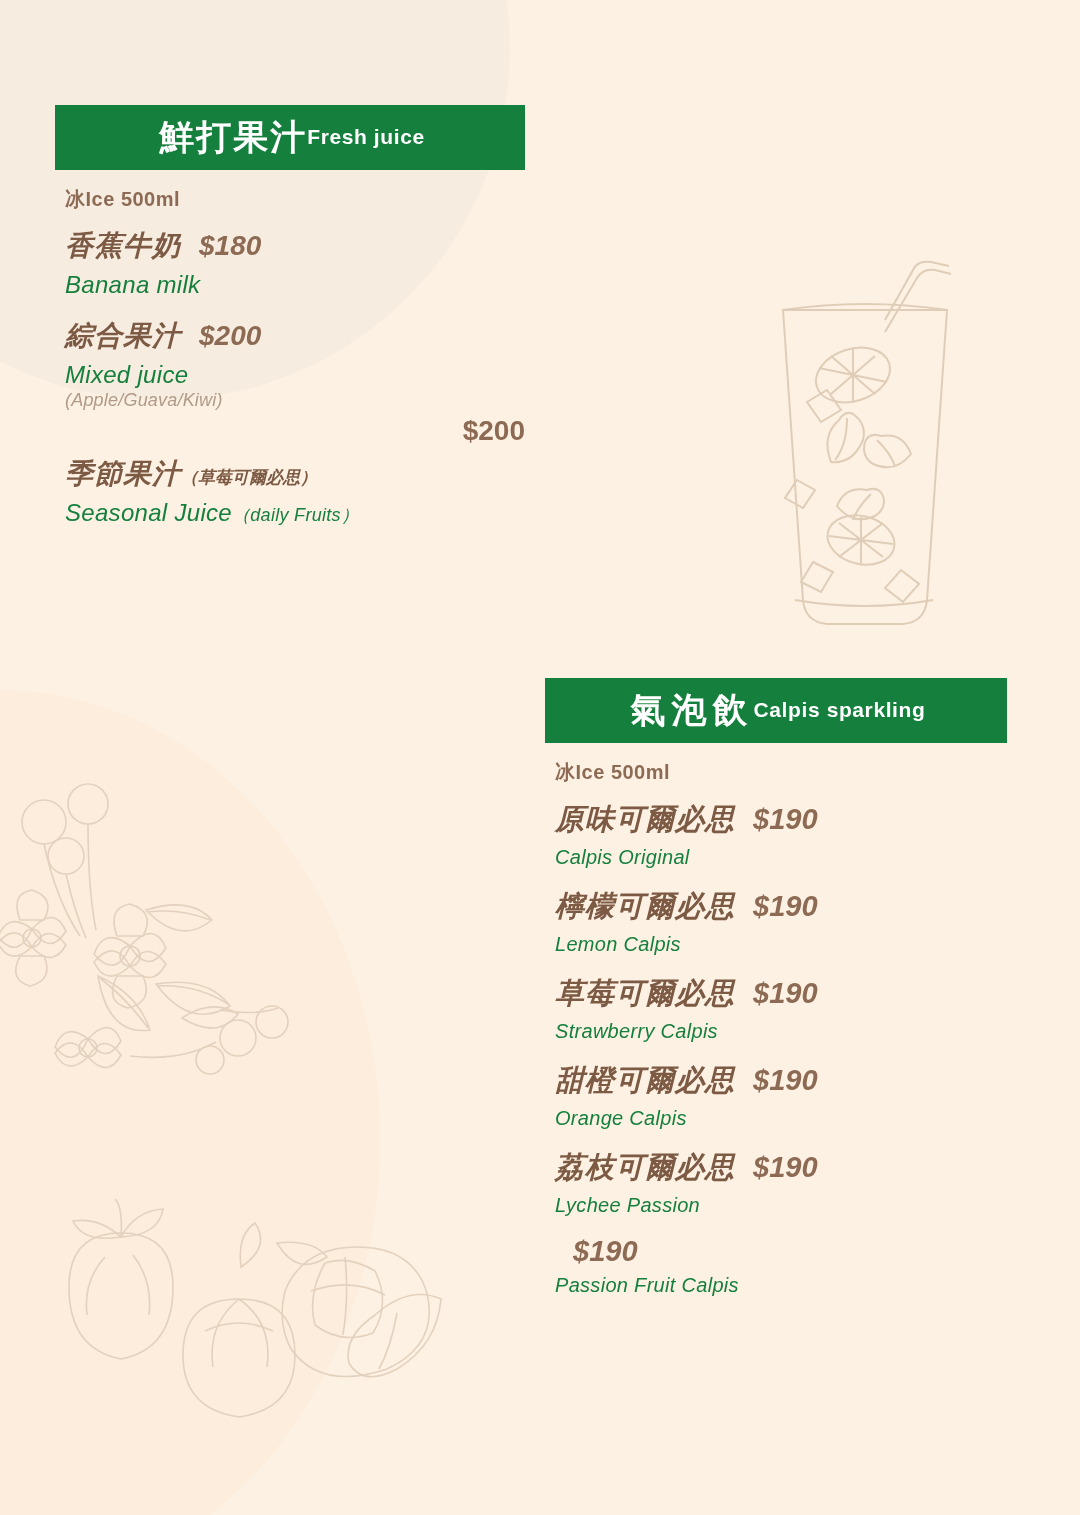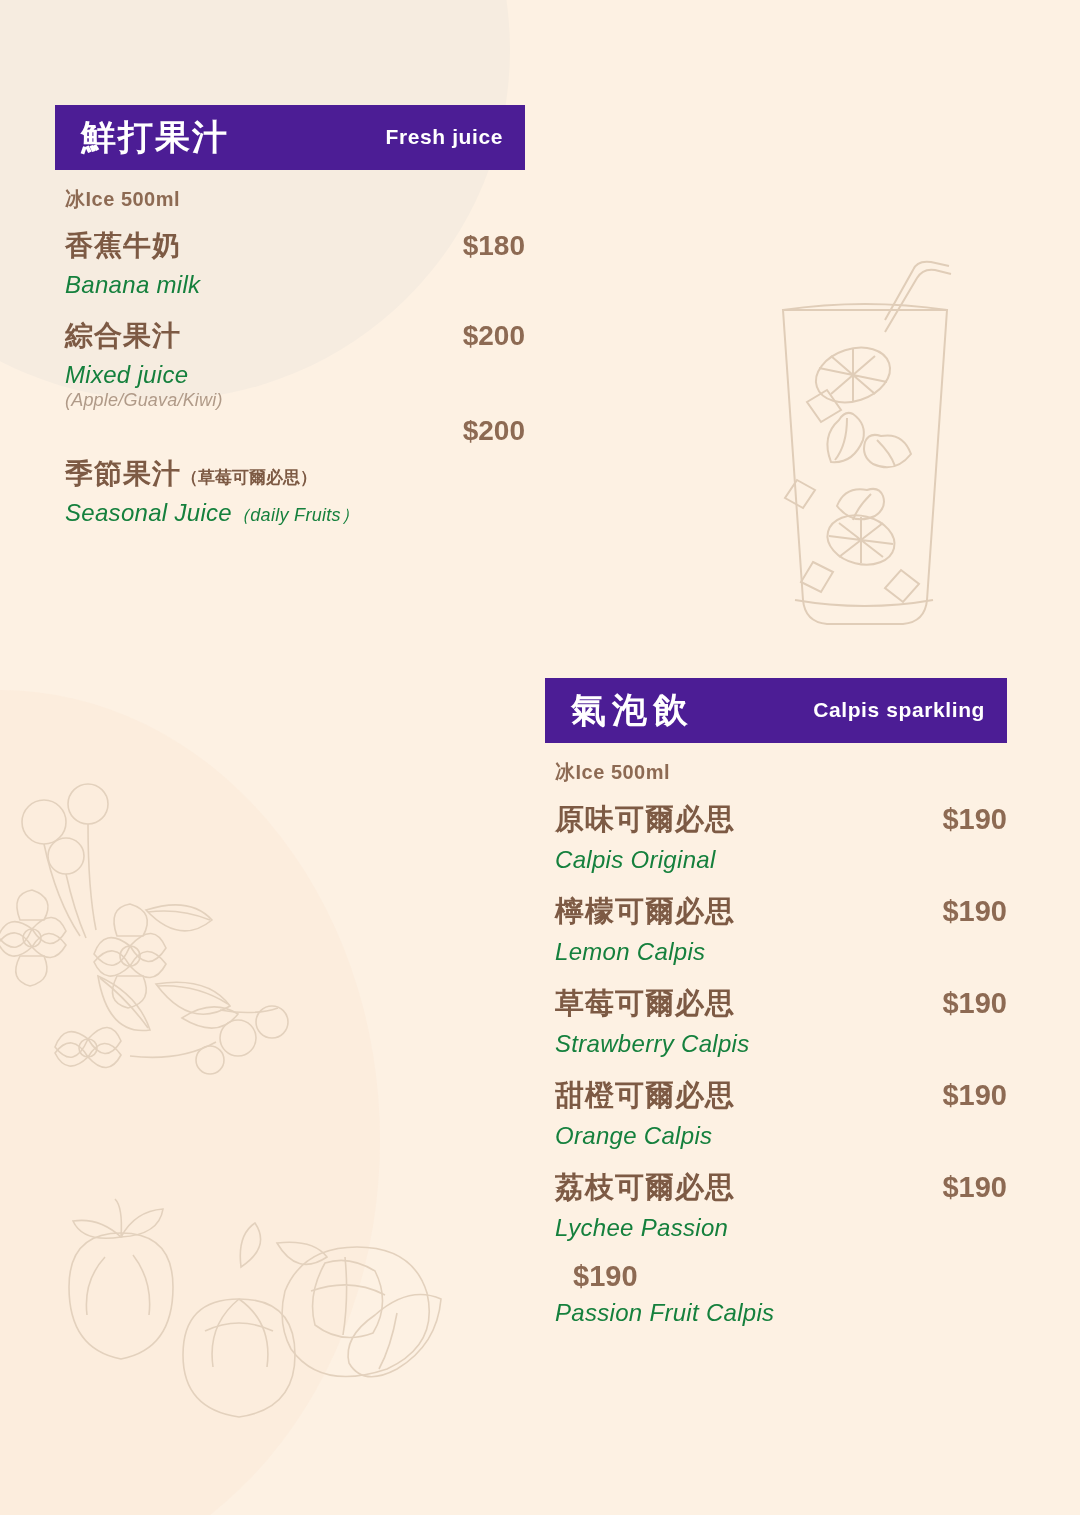"鮮打果汁" .section-header { background: #4c1d95 -> #15803d; justify-content: space-between -> center }
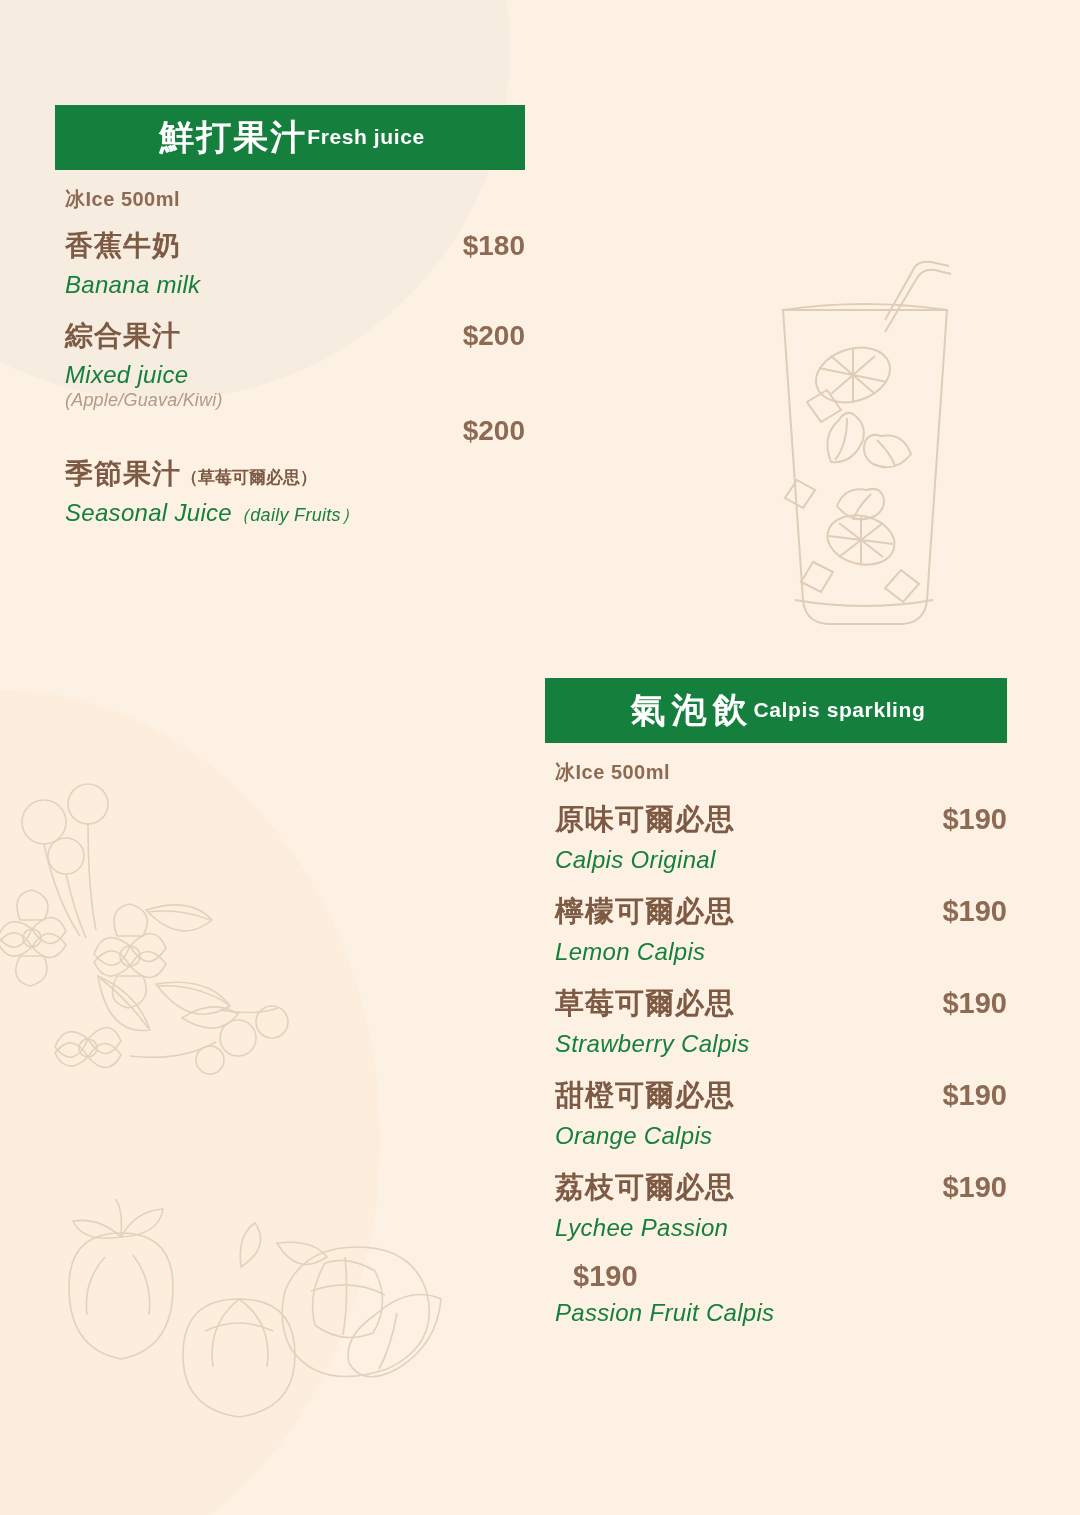"香蕉牛奶" .item-row { font-style: none -> italic; justify-content: space-between -> flex-start }
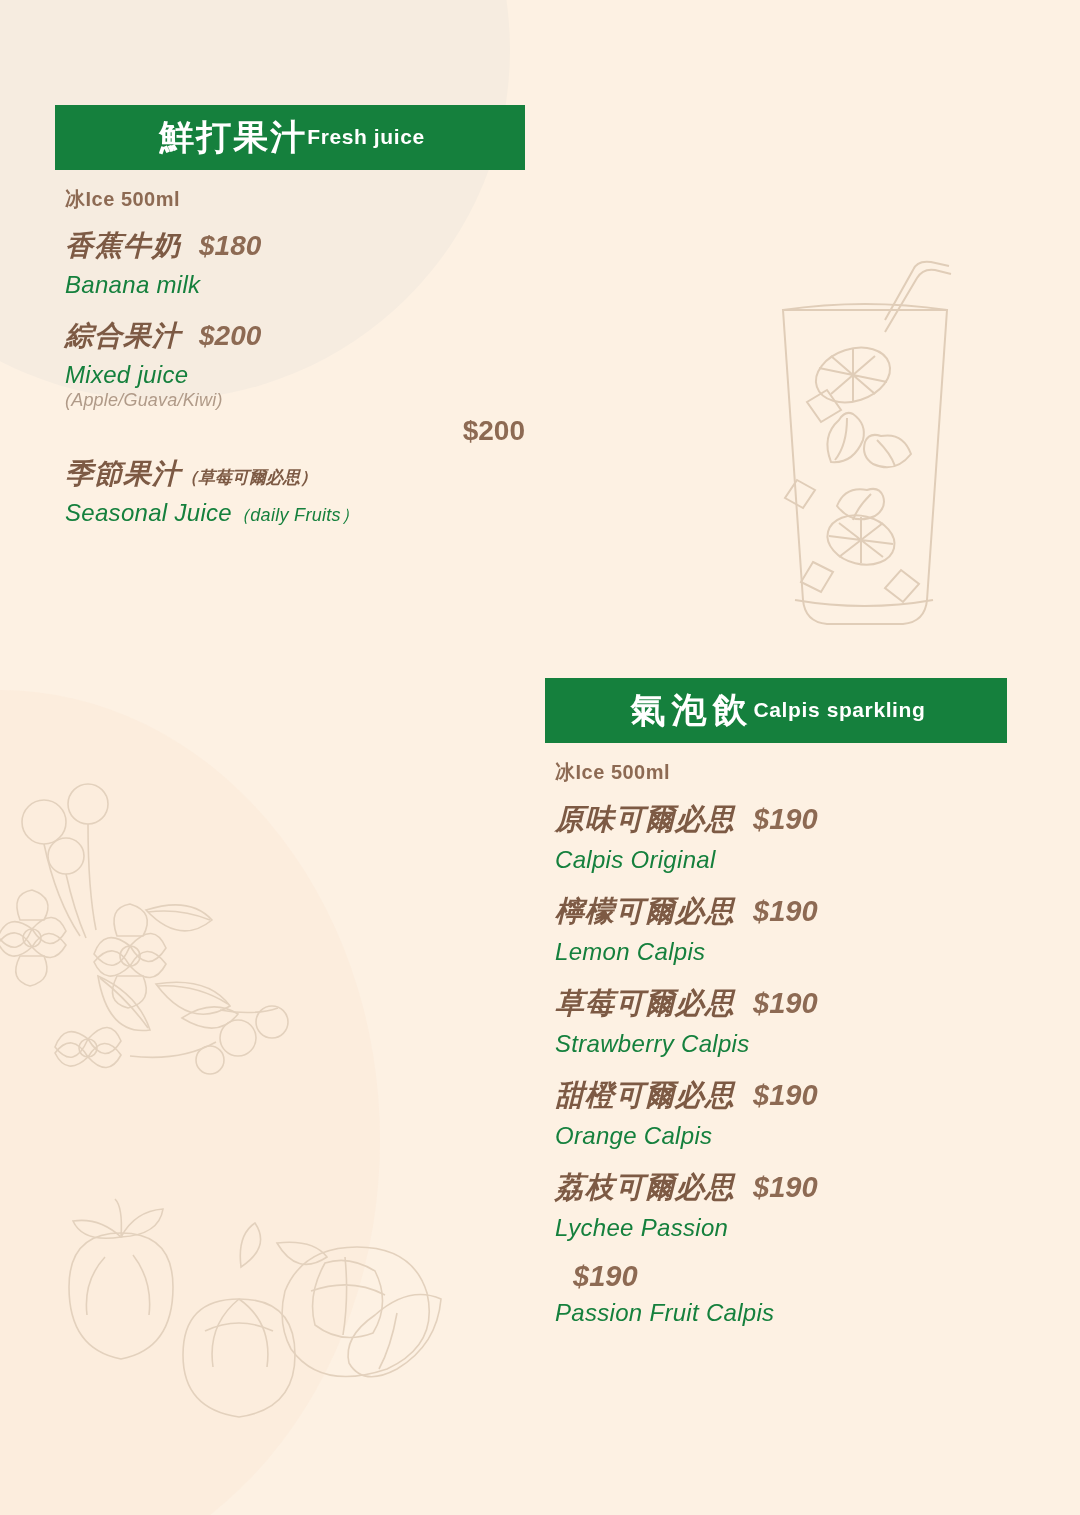"Calpis Original" .section-calpis .name-en { font-size: 24px -> 20px }
